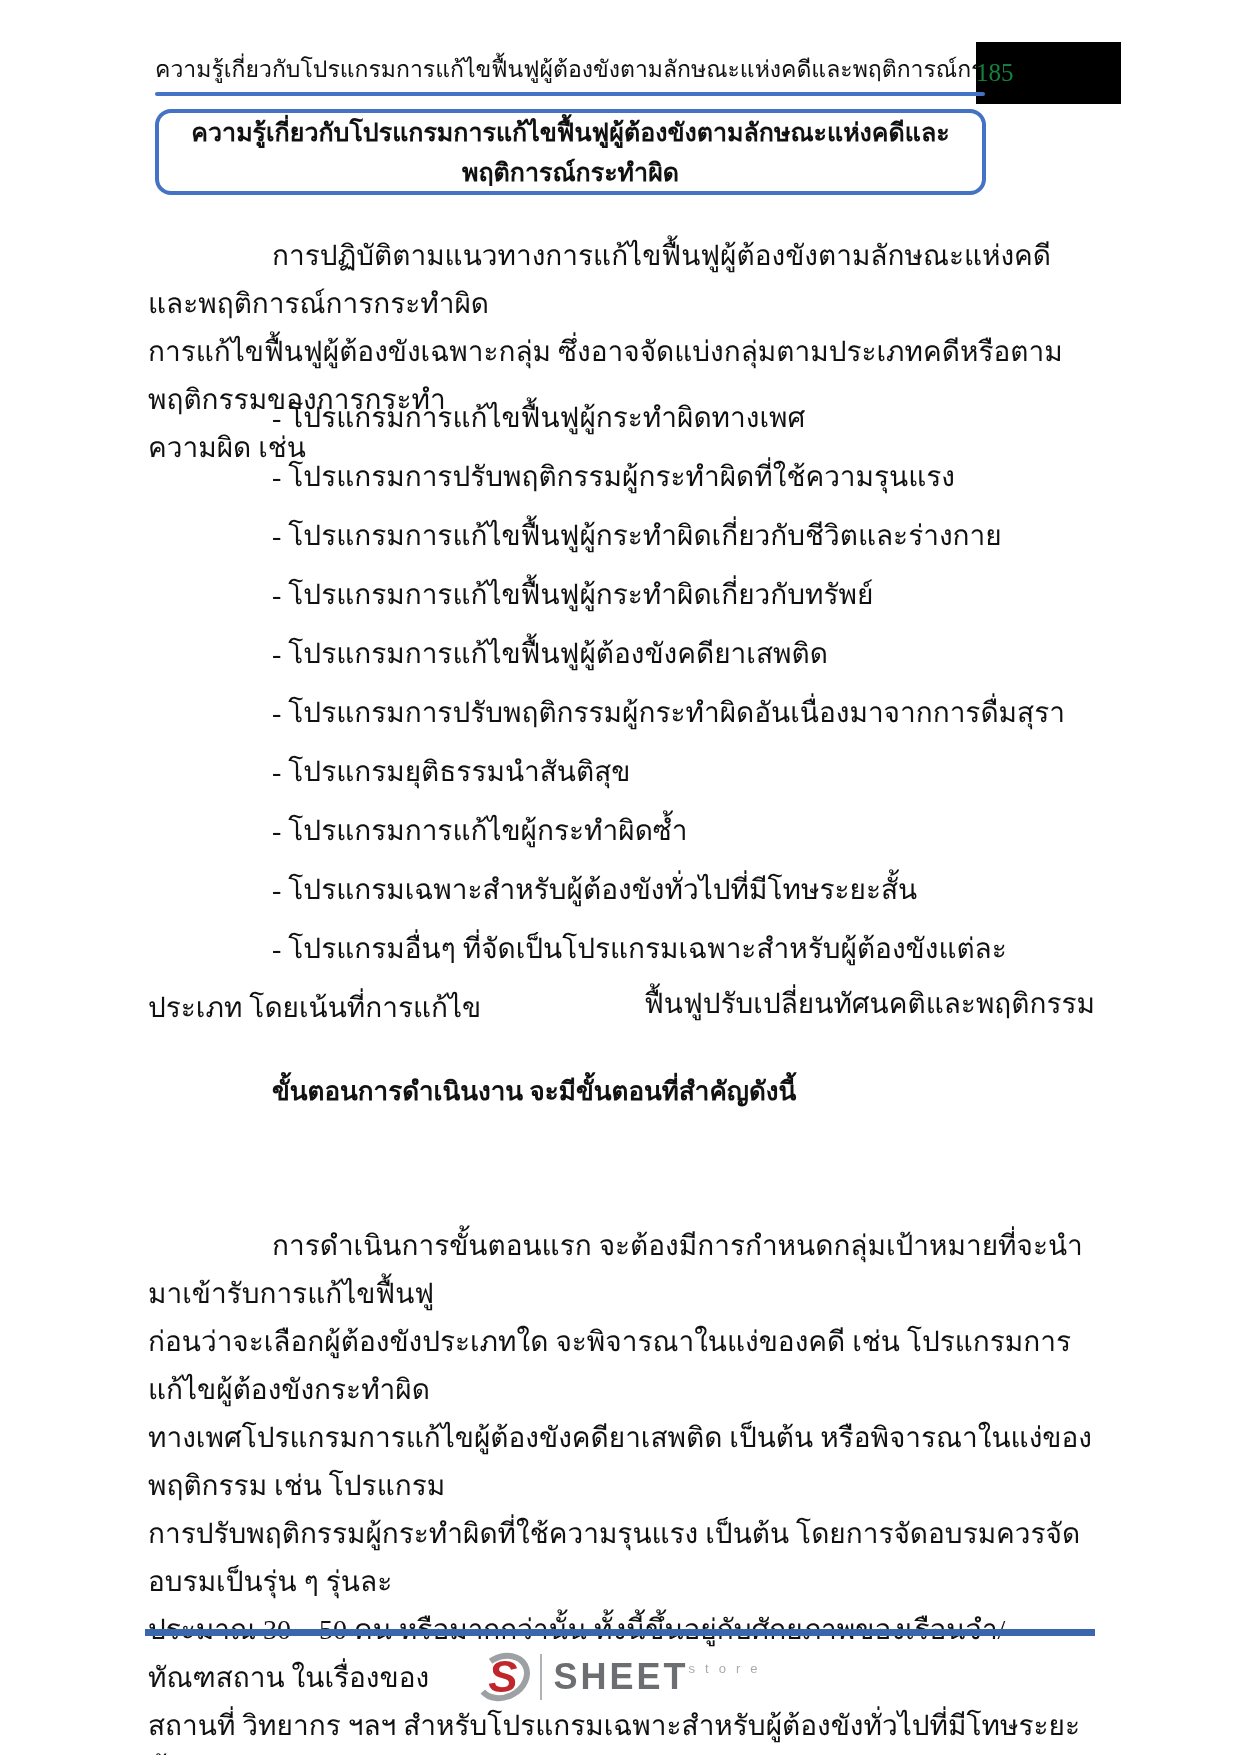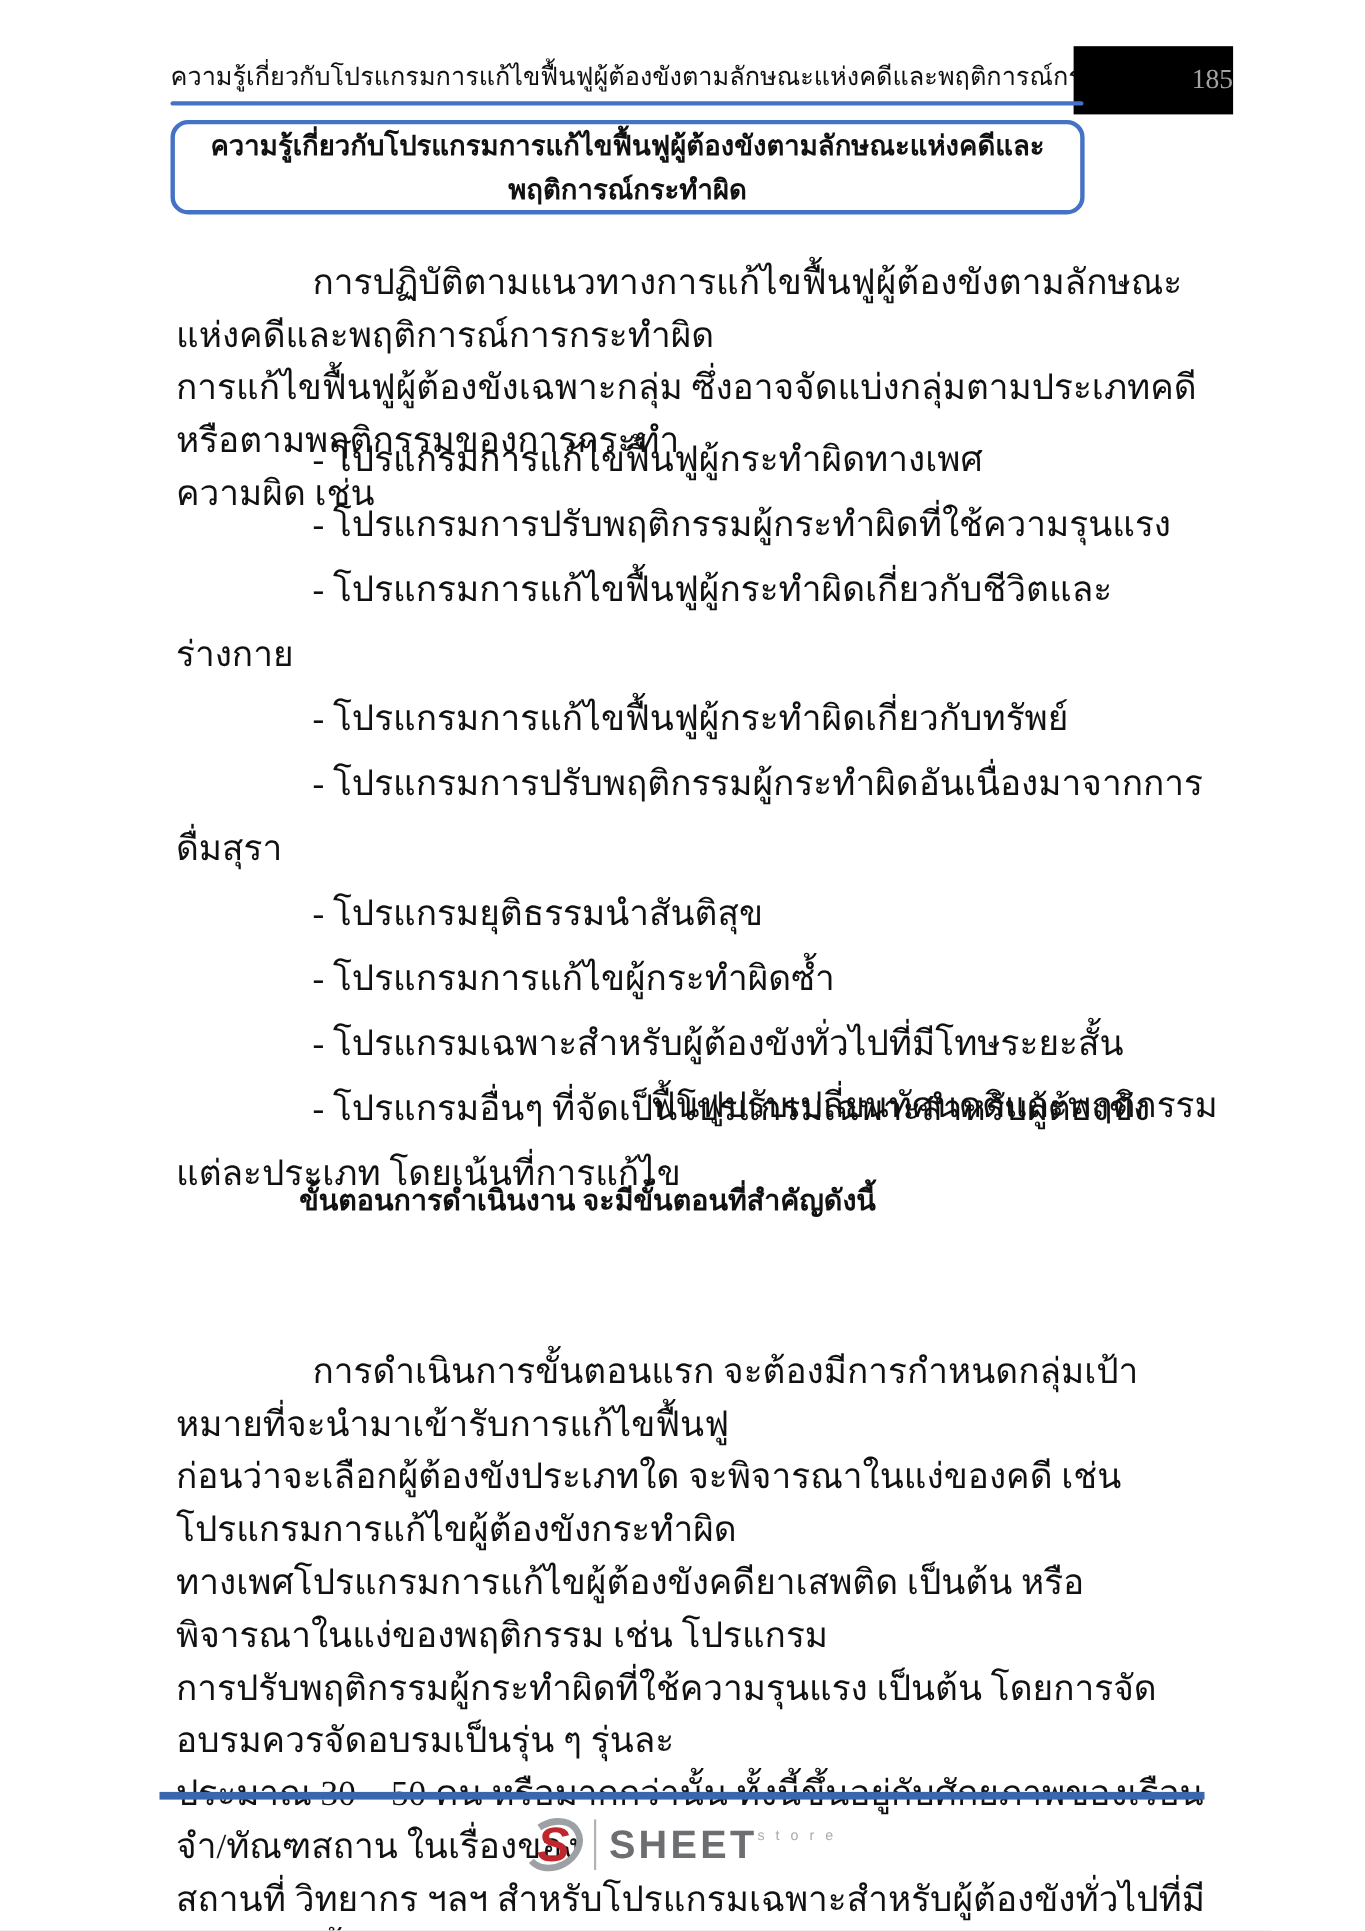"185" .page-number-box { color: #a3a3a3 -> #15803d; justify-content: flex-end -> flex-start }
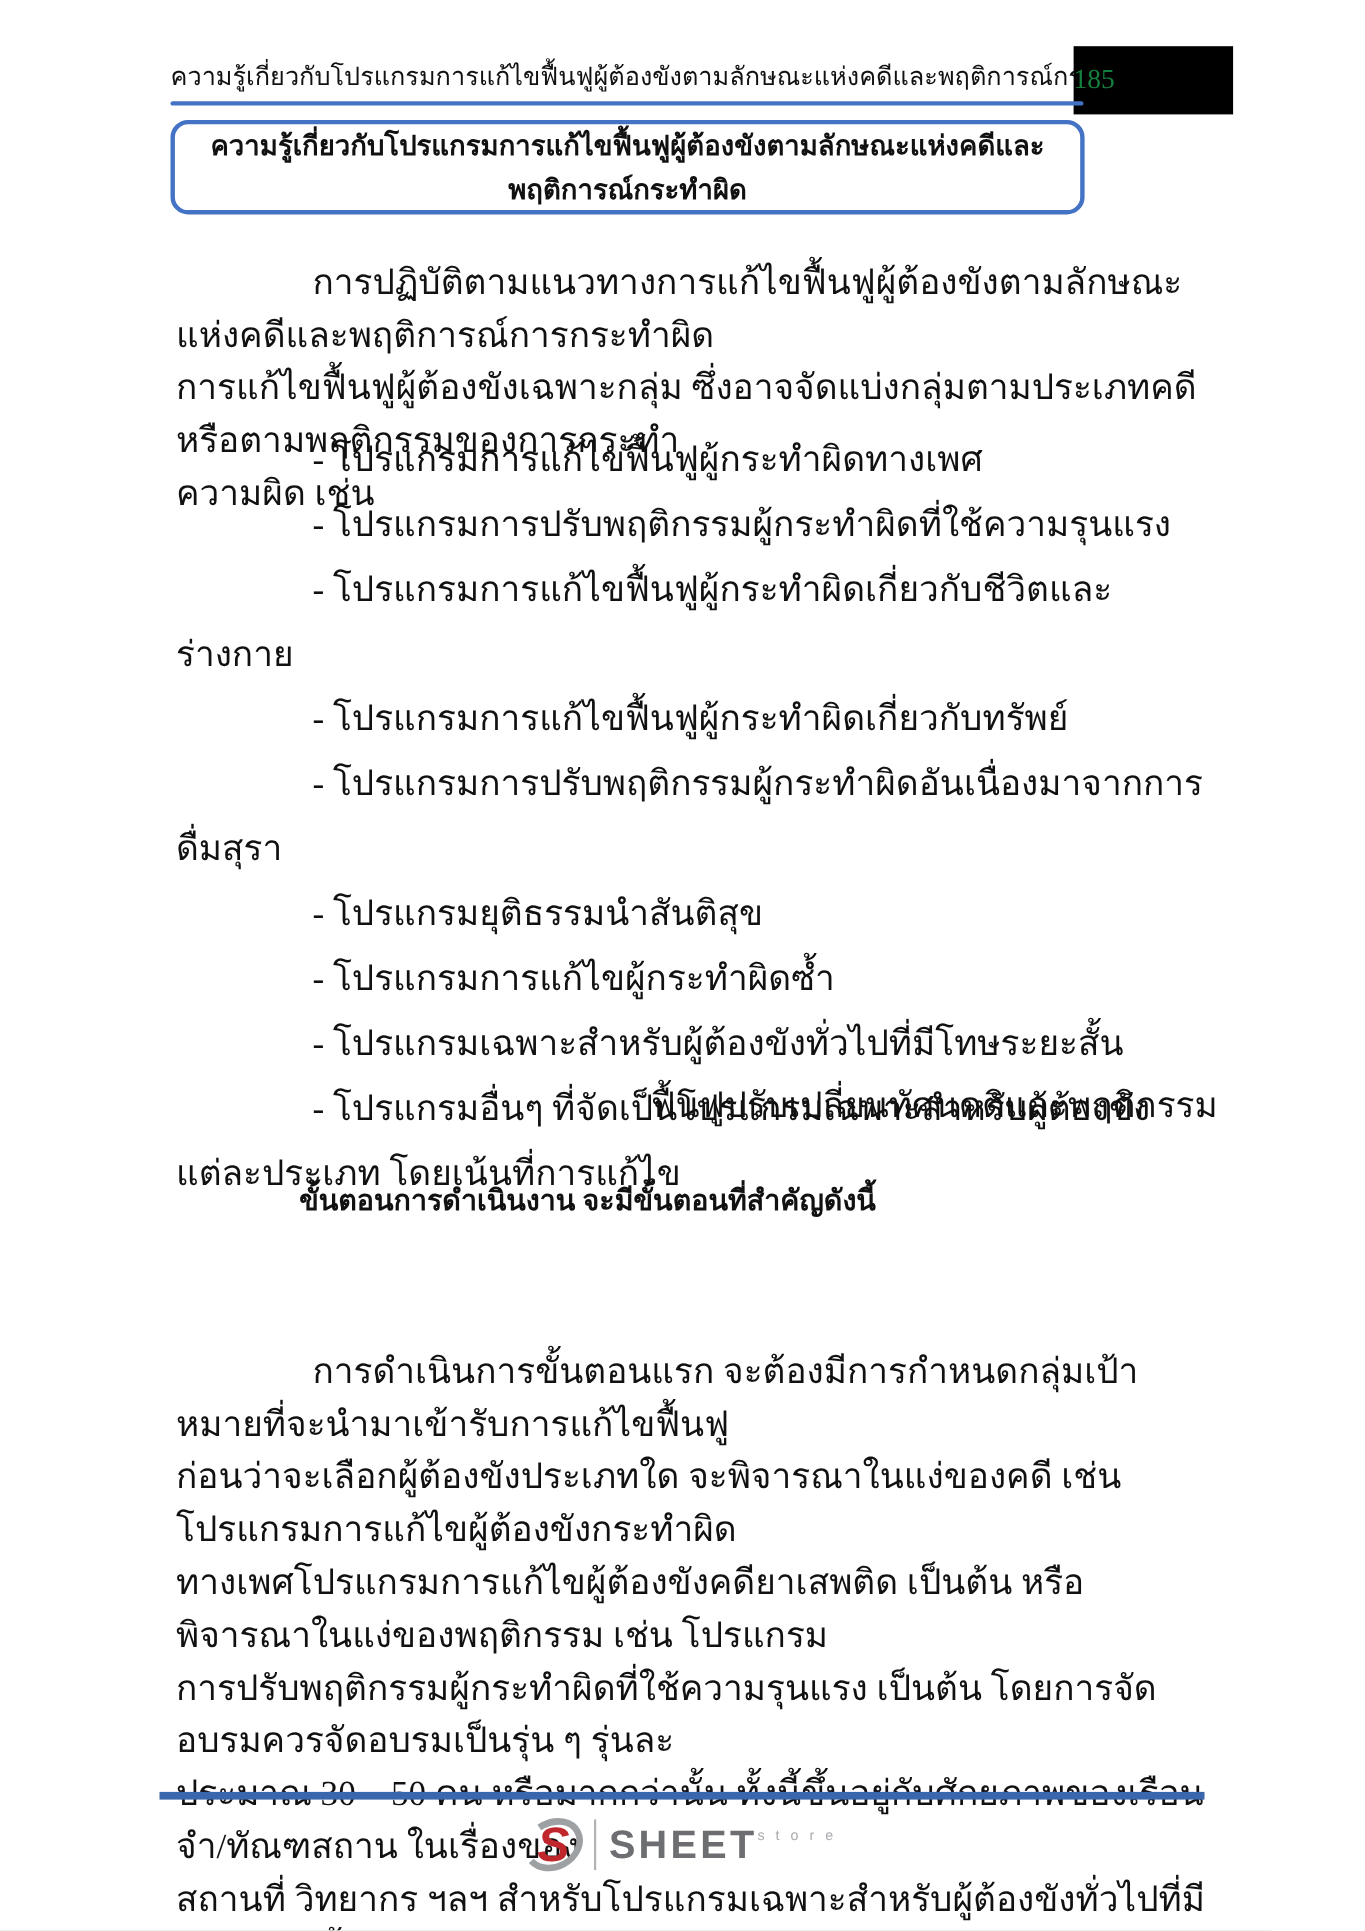"การปฏิบัติตามแนวทางการแก้ไขฟื้นฟูผู้ต้อง" .body-block { font-size: 32px -> 28px; left: 160px -> 148px }
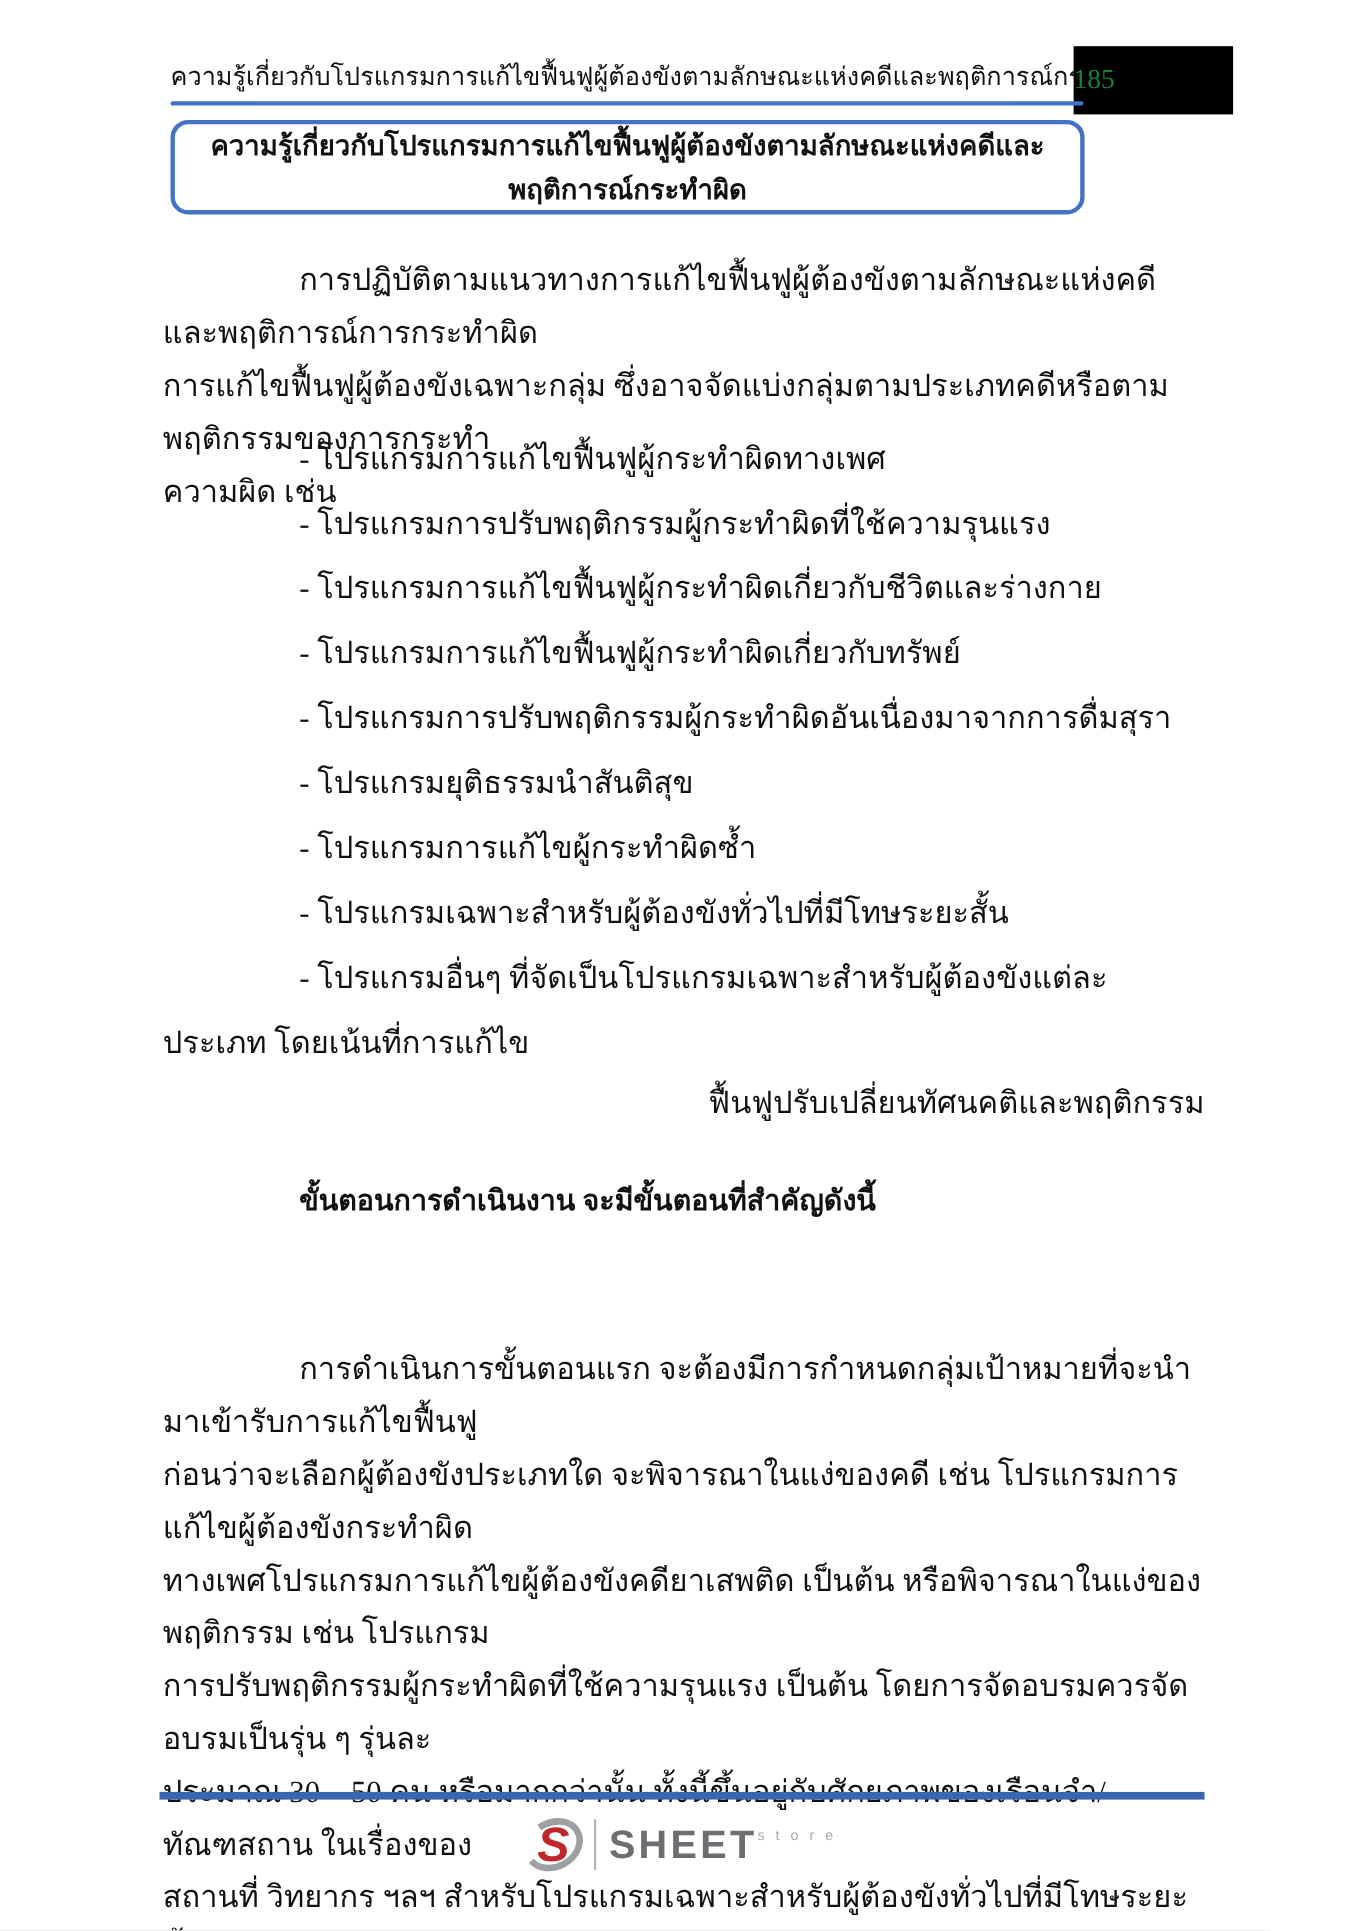"- โปรแกรมการแก้ไขฟื้นฟูผู้ต้องขังคดียาเสพติด" div.list-item { html: none -> <div>- โปรแกรมการแก้ไขฟื้นฟูผู้ต้องขังคดียาเสพติด</div> }
